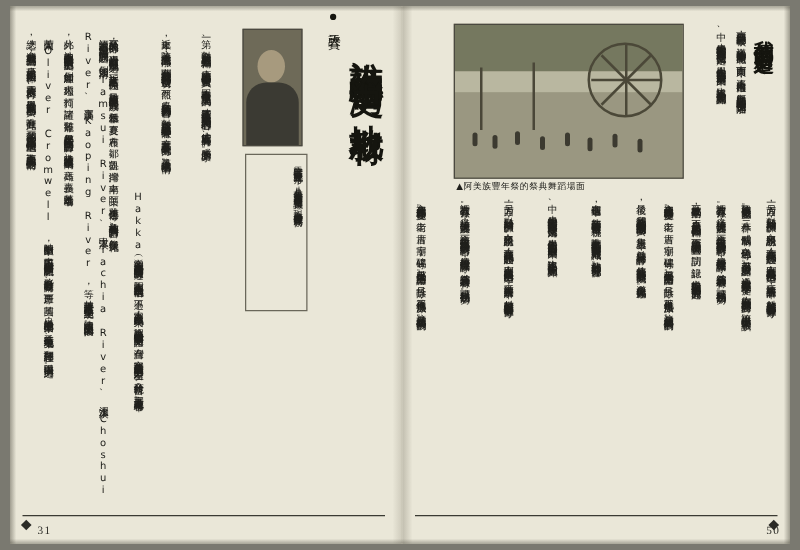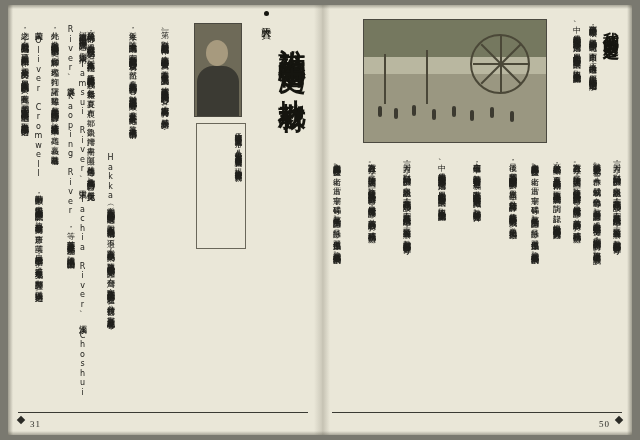"▲阿美族豐年祭的祭典舞蹈場面" div.v { html: none -> <div>▲阿美族豐年祭的祭典舞蹈場面</div> }
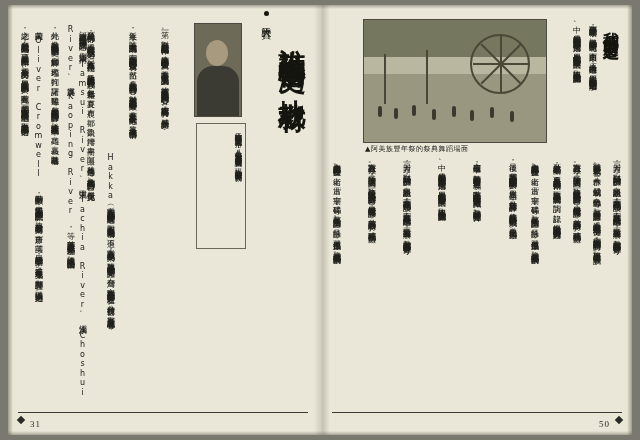"50" div.folio { right: 22px -> 8px }
